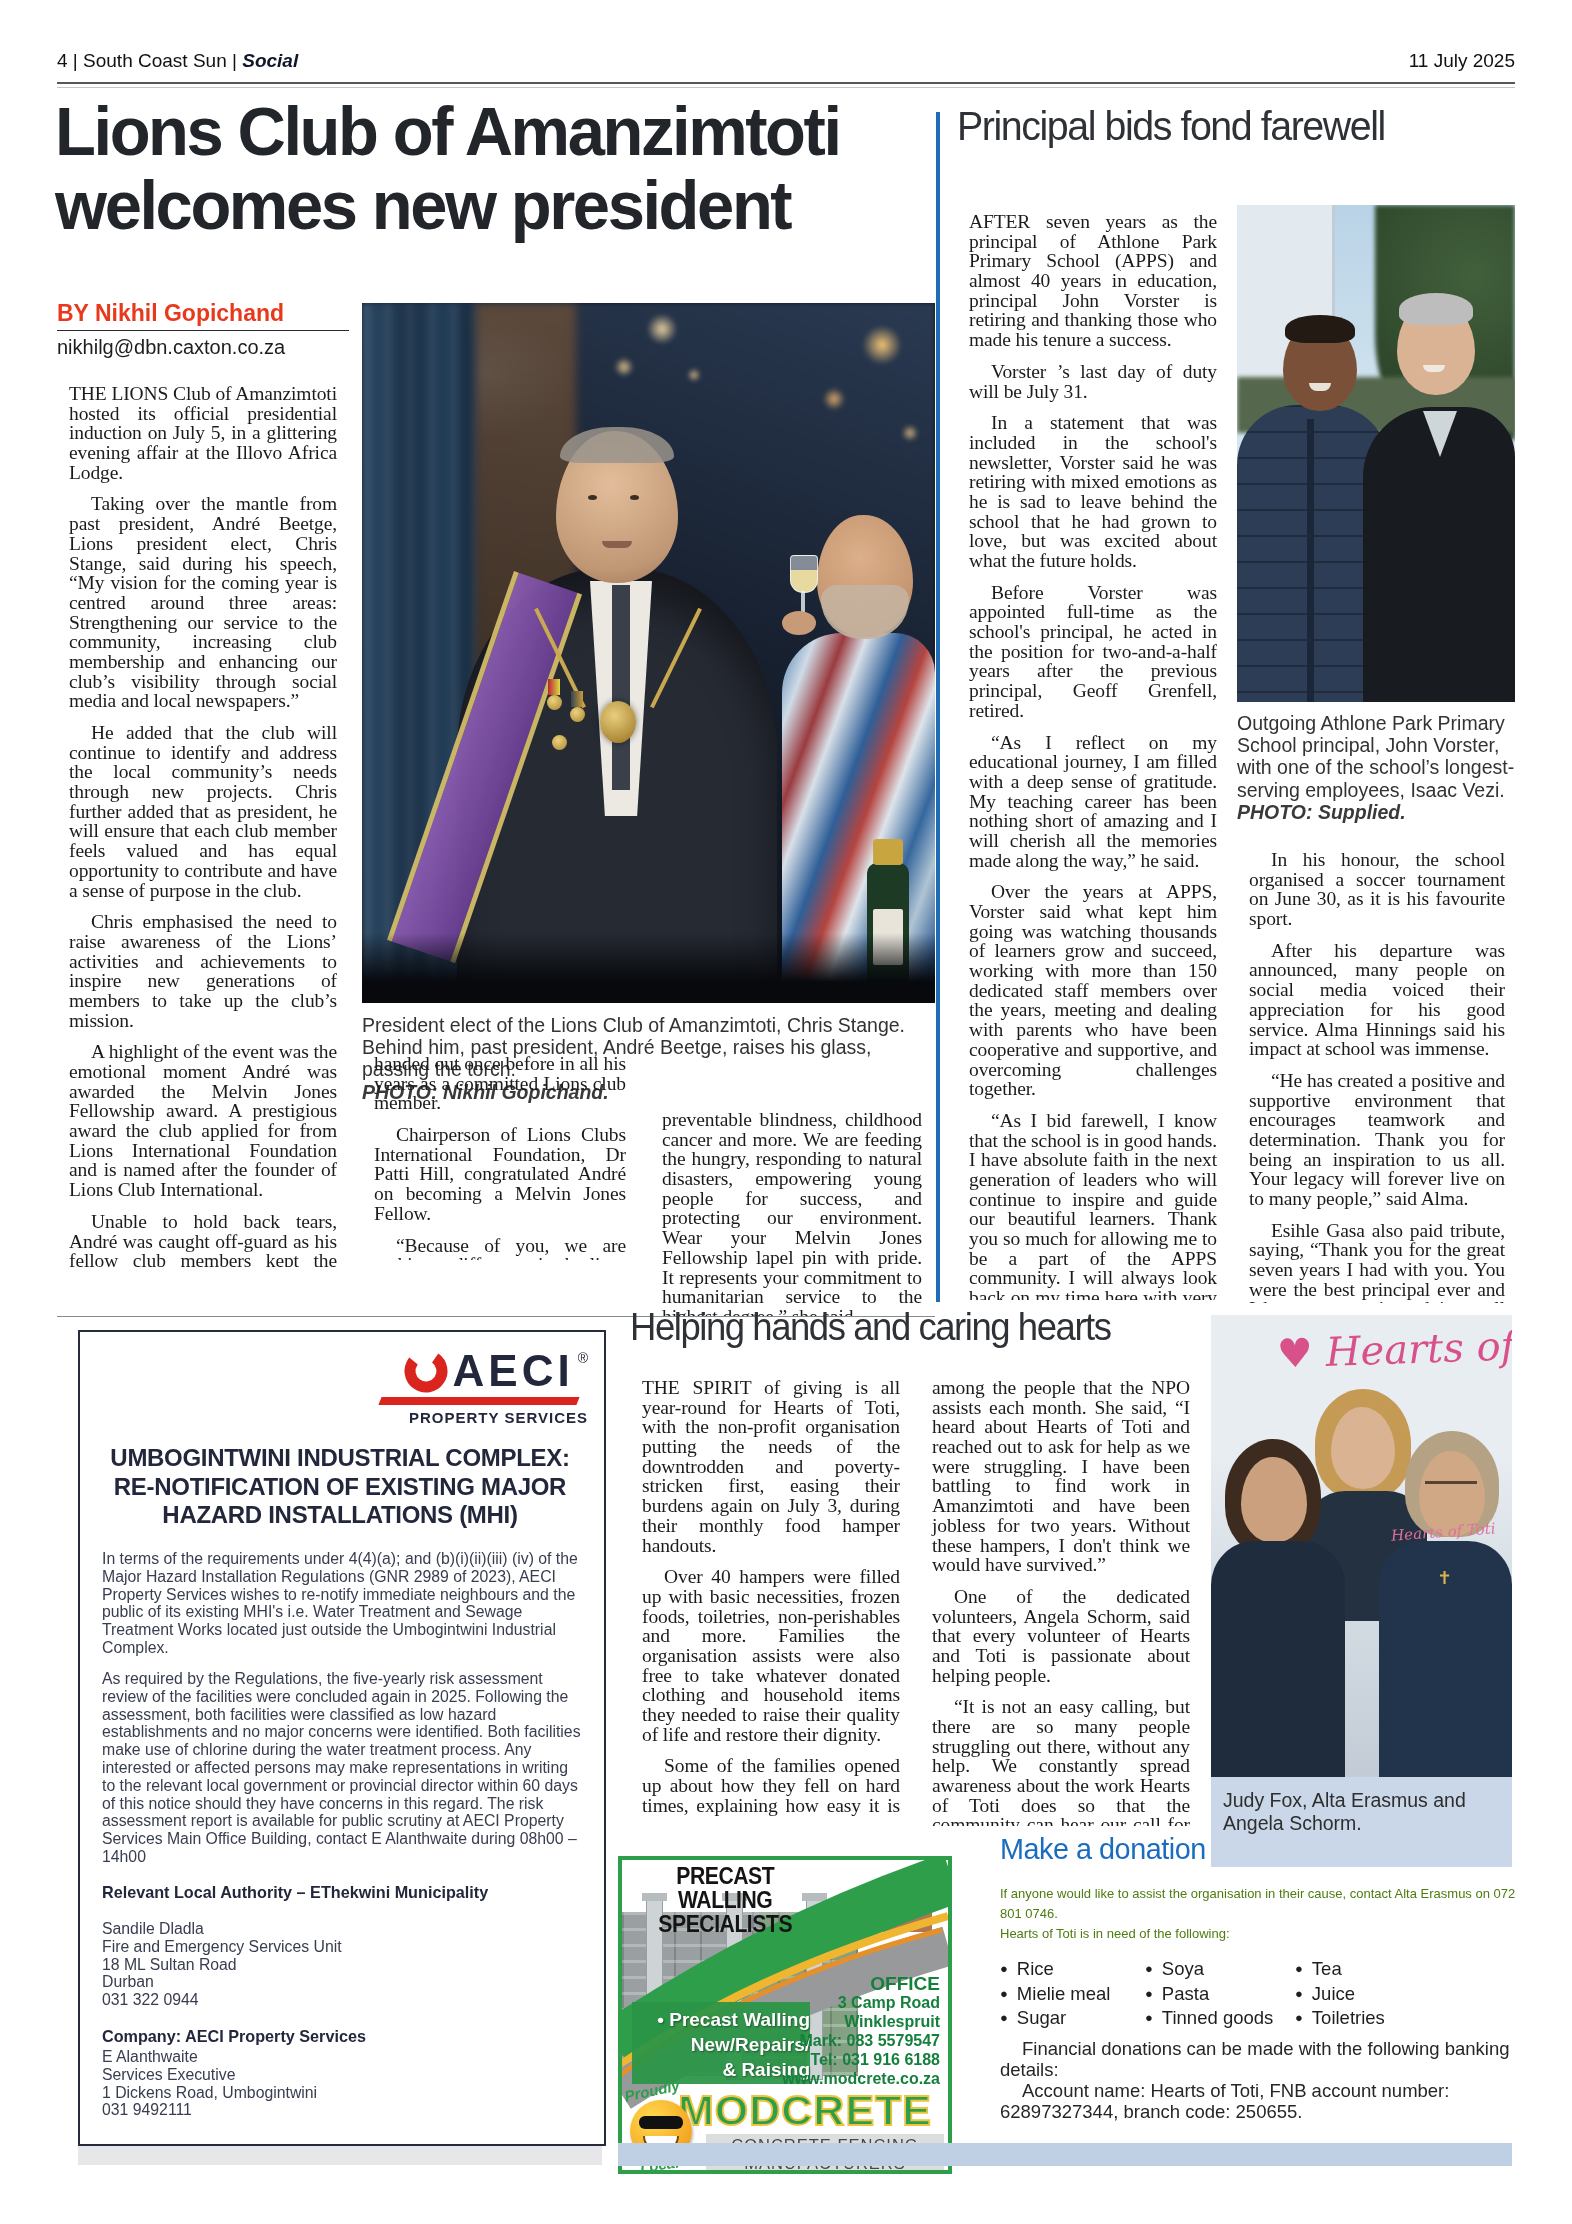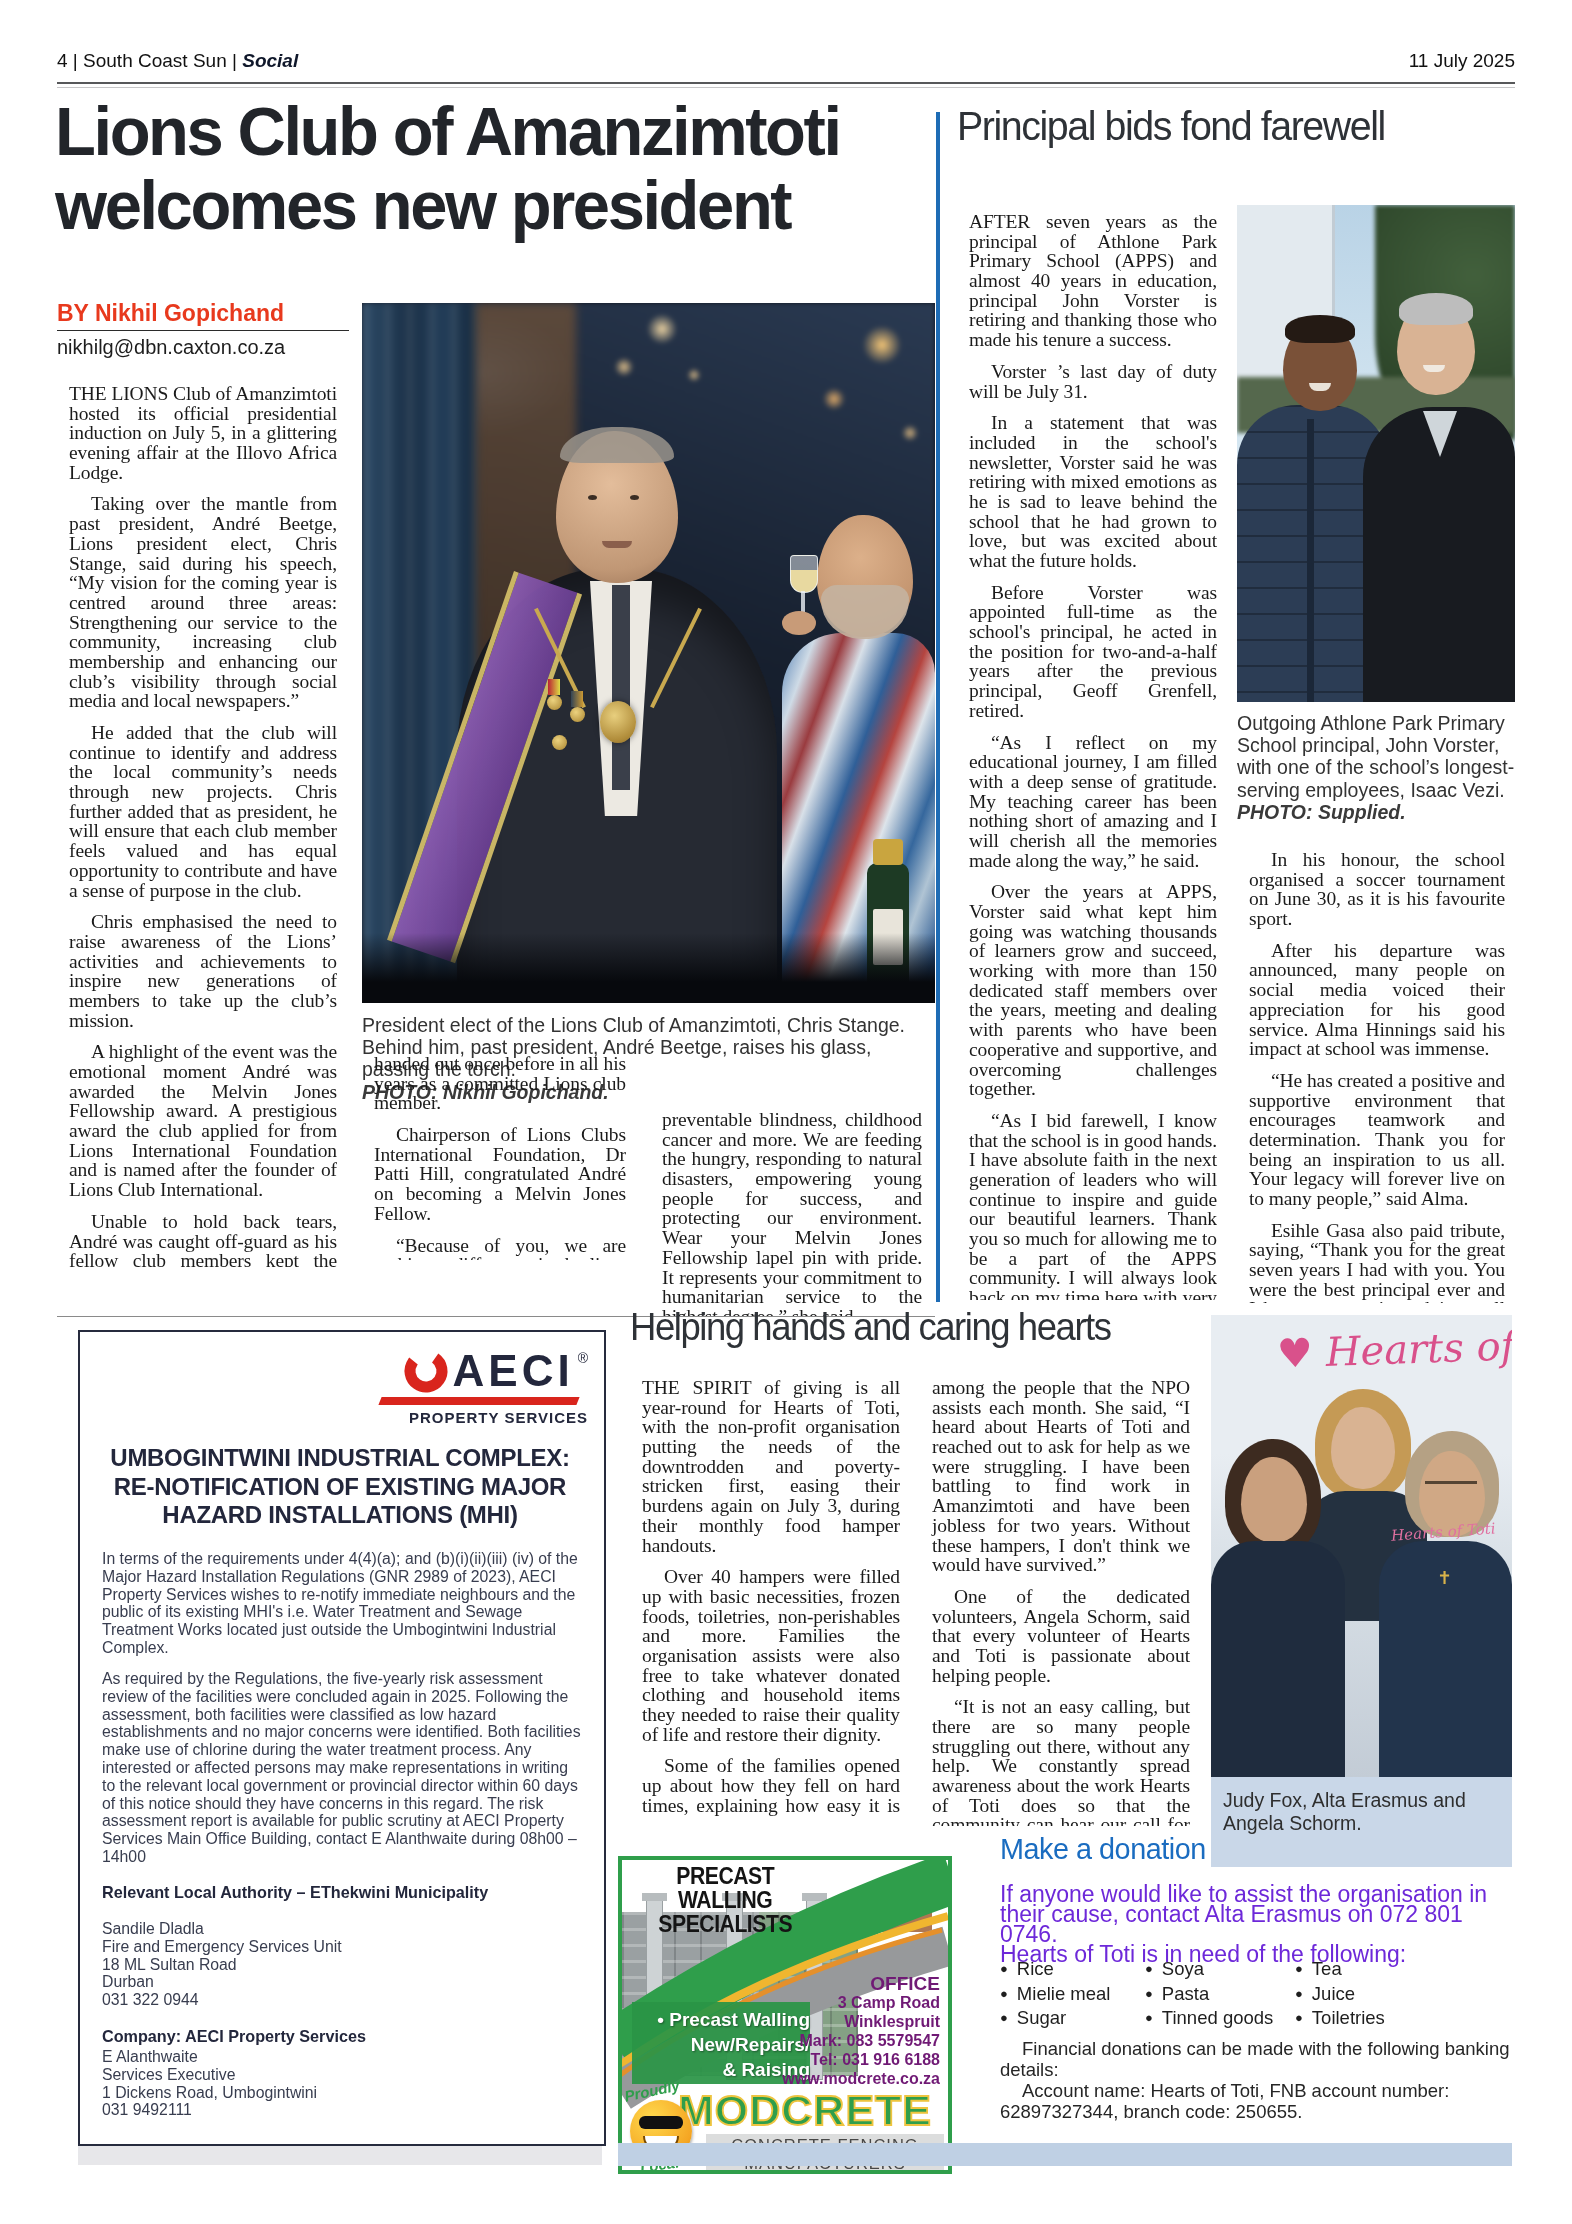"If anyone would like to" .don-intro { color: #6d28d9 -> #4d7c0f; font-size: 23px -> 13px }
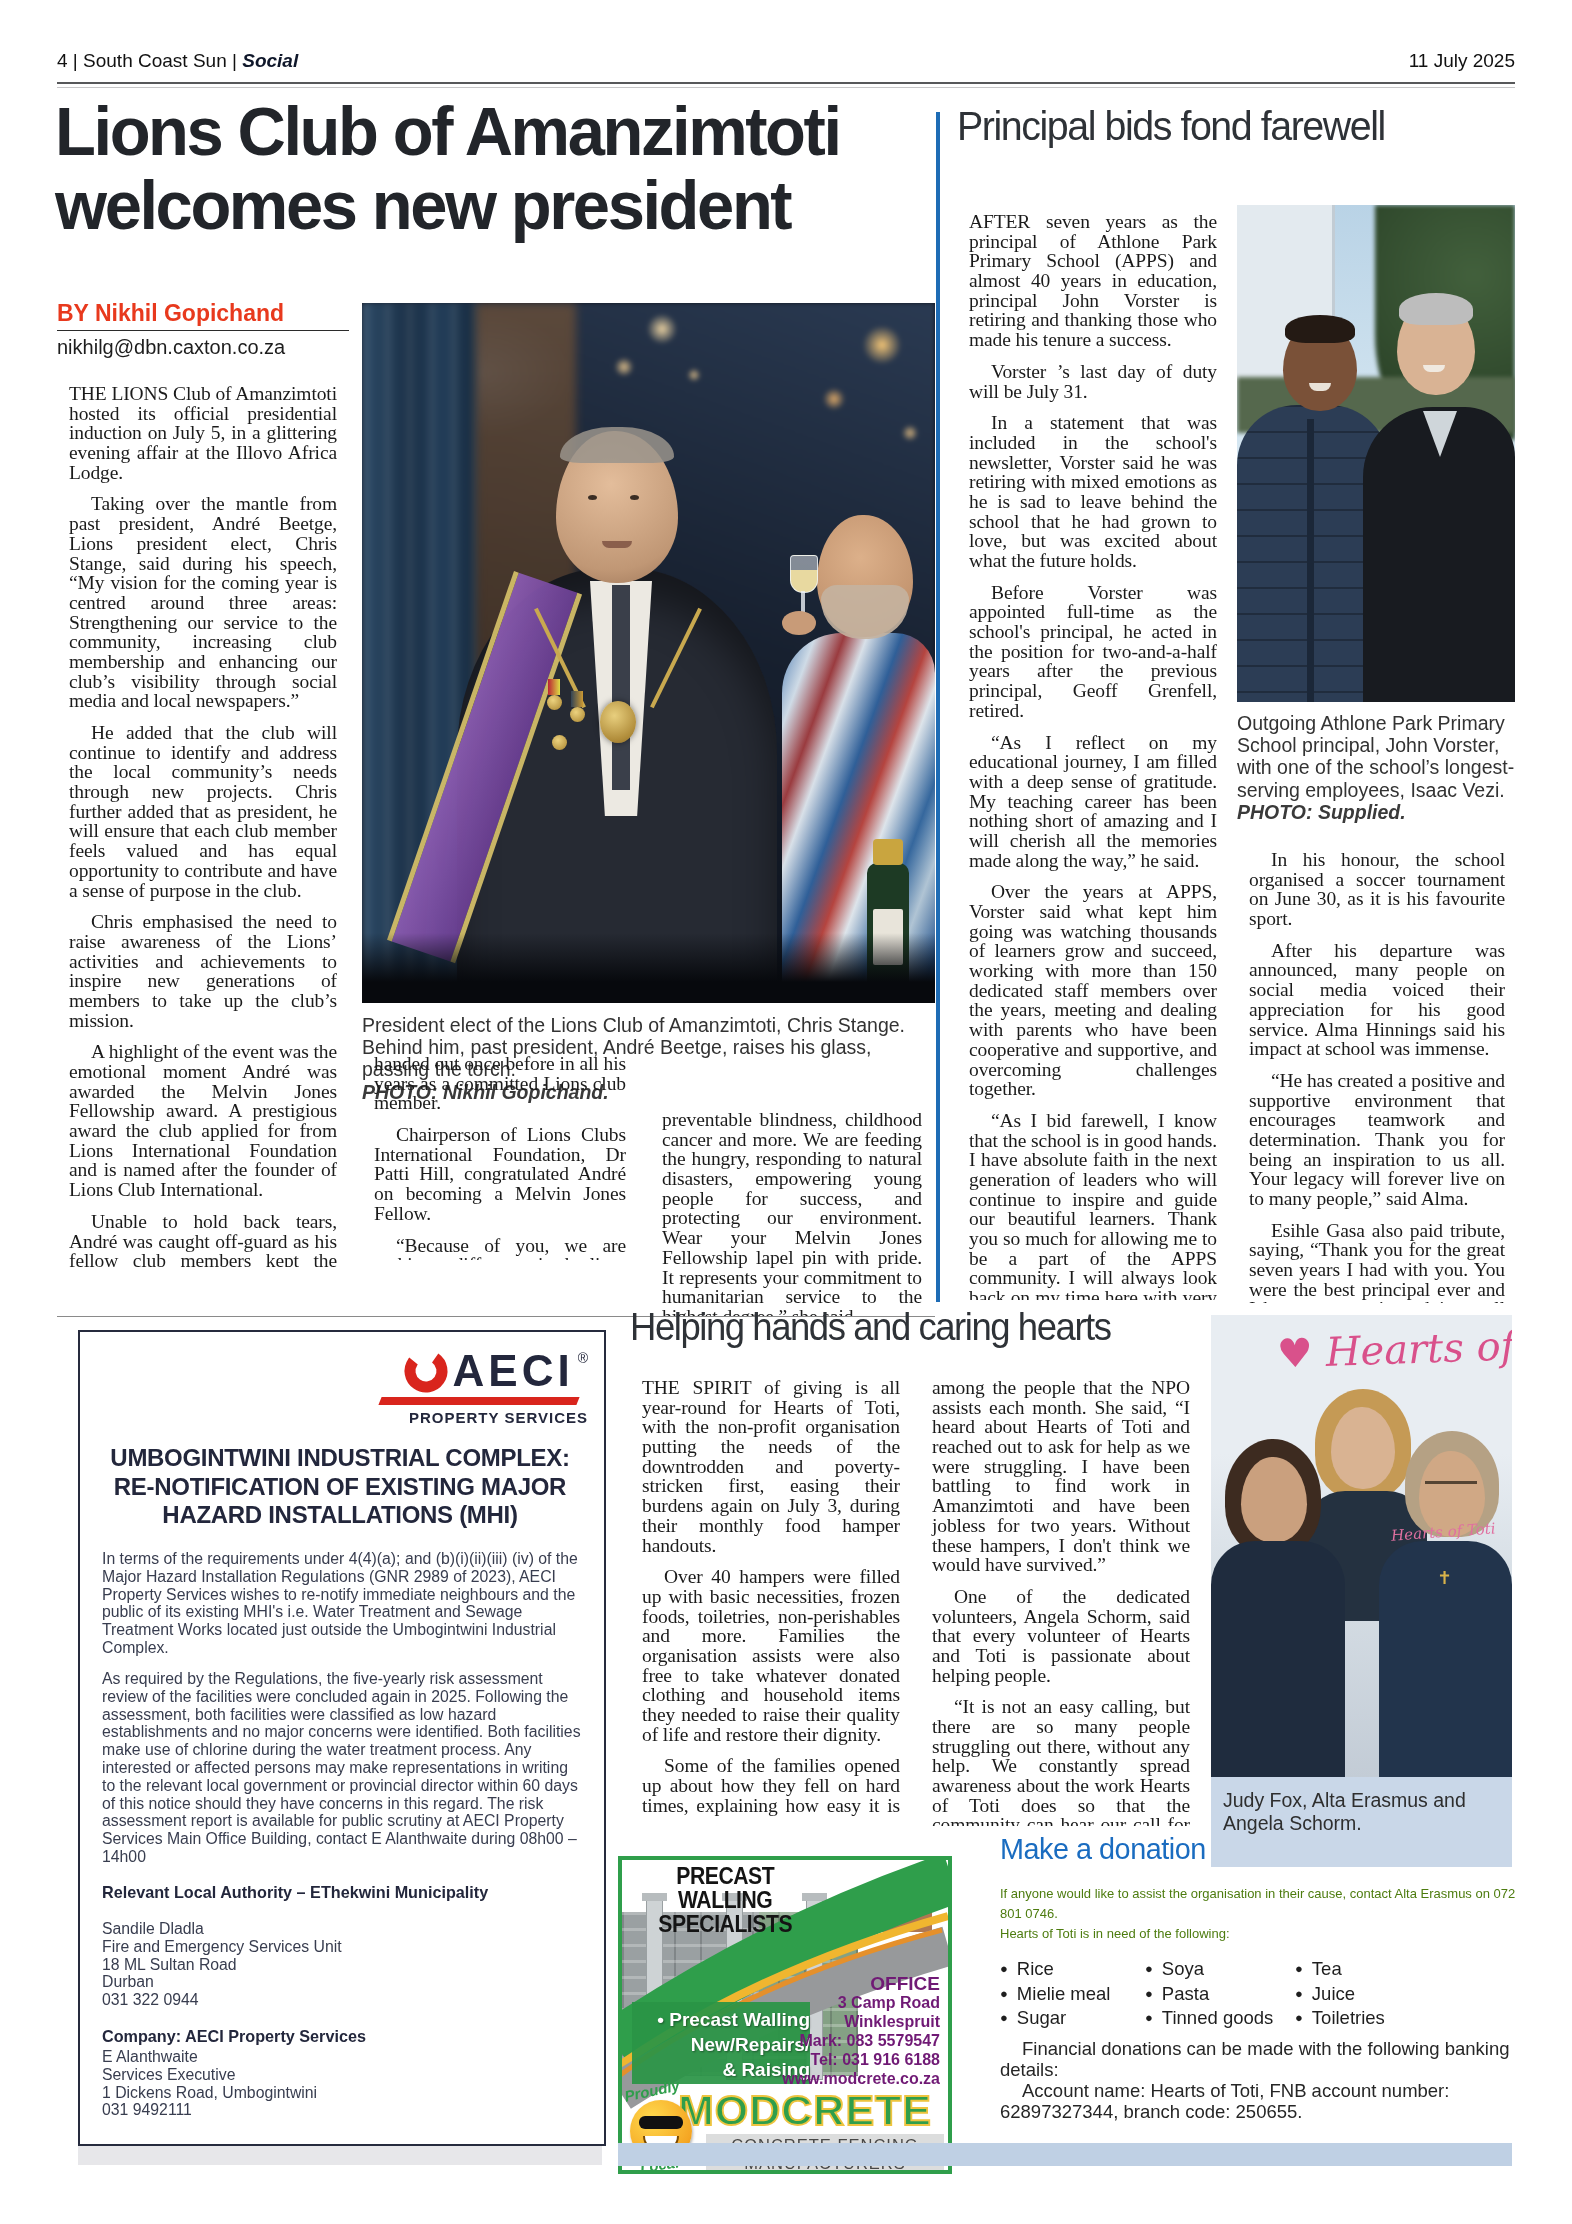"OFFICE" .mc-office { color: #701a75 -> #15803d }
